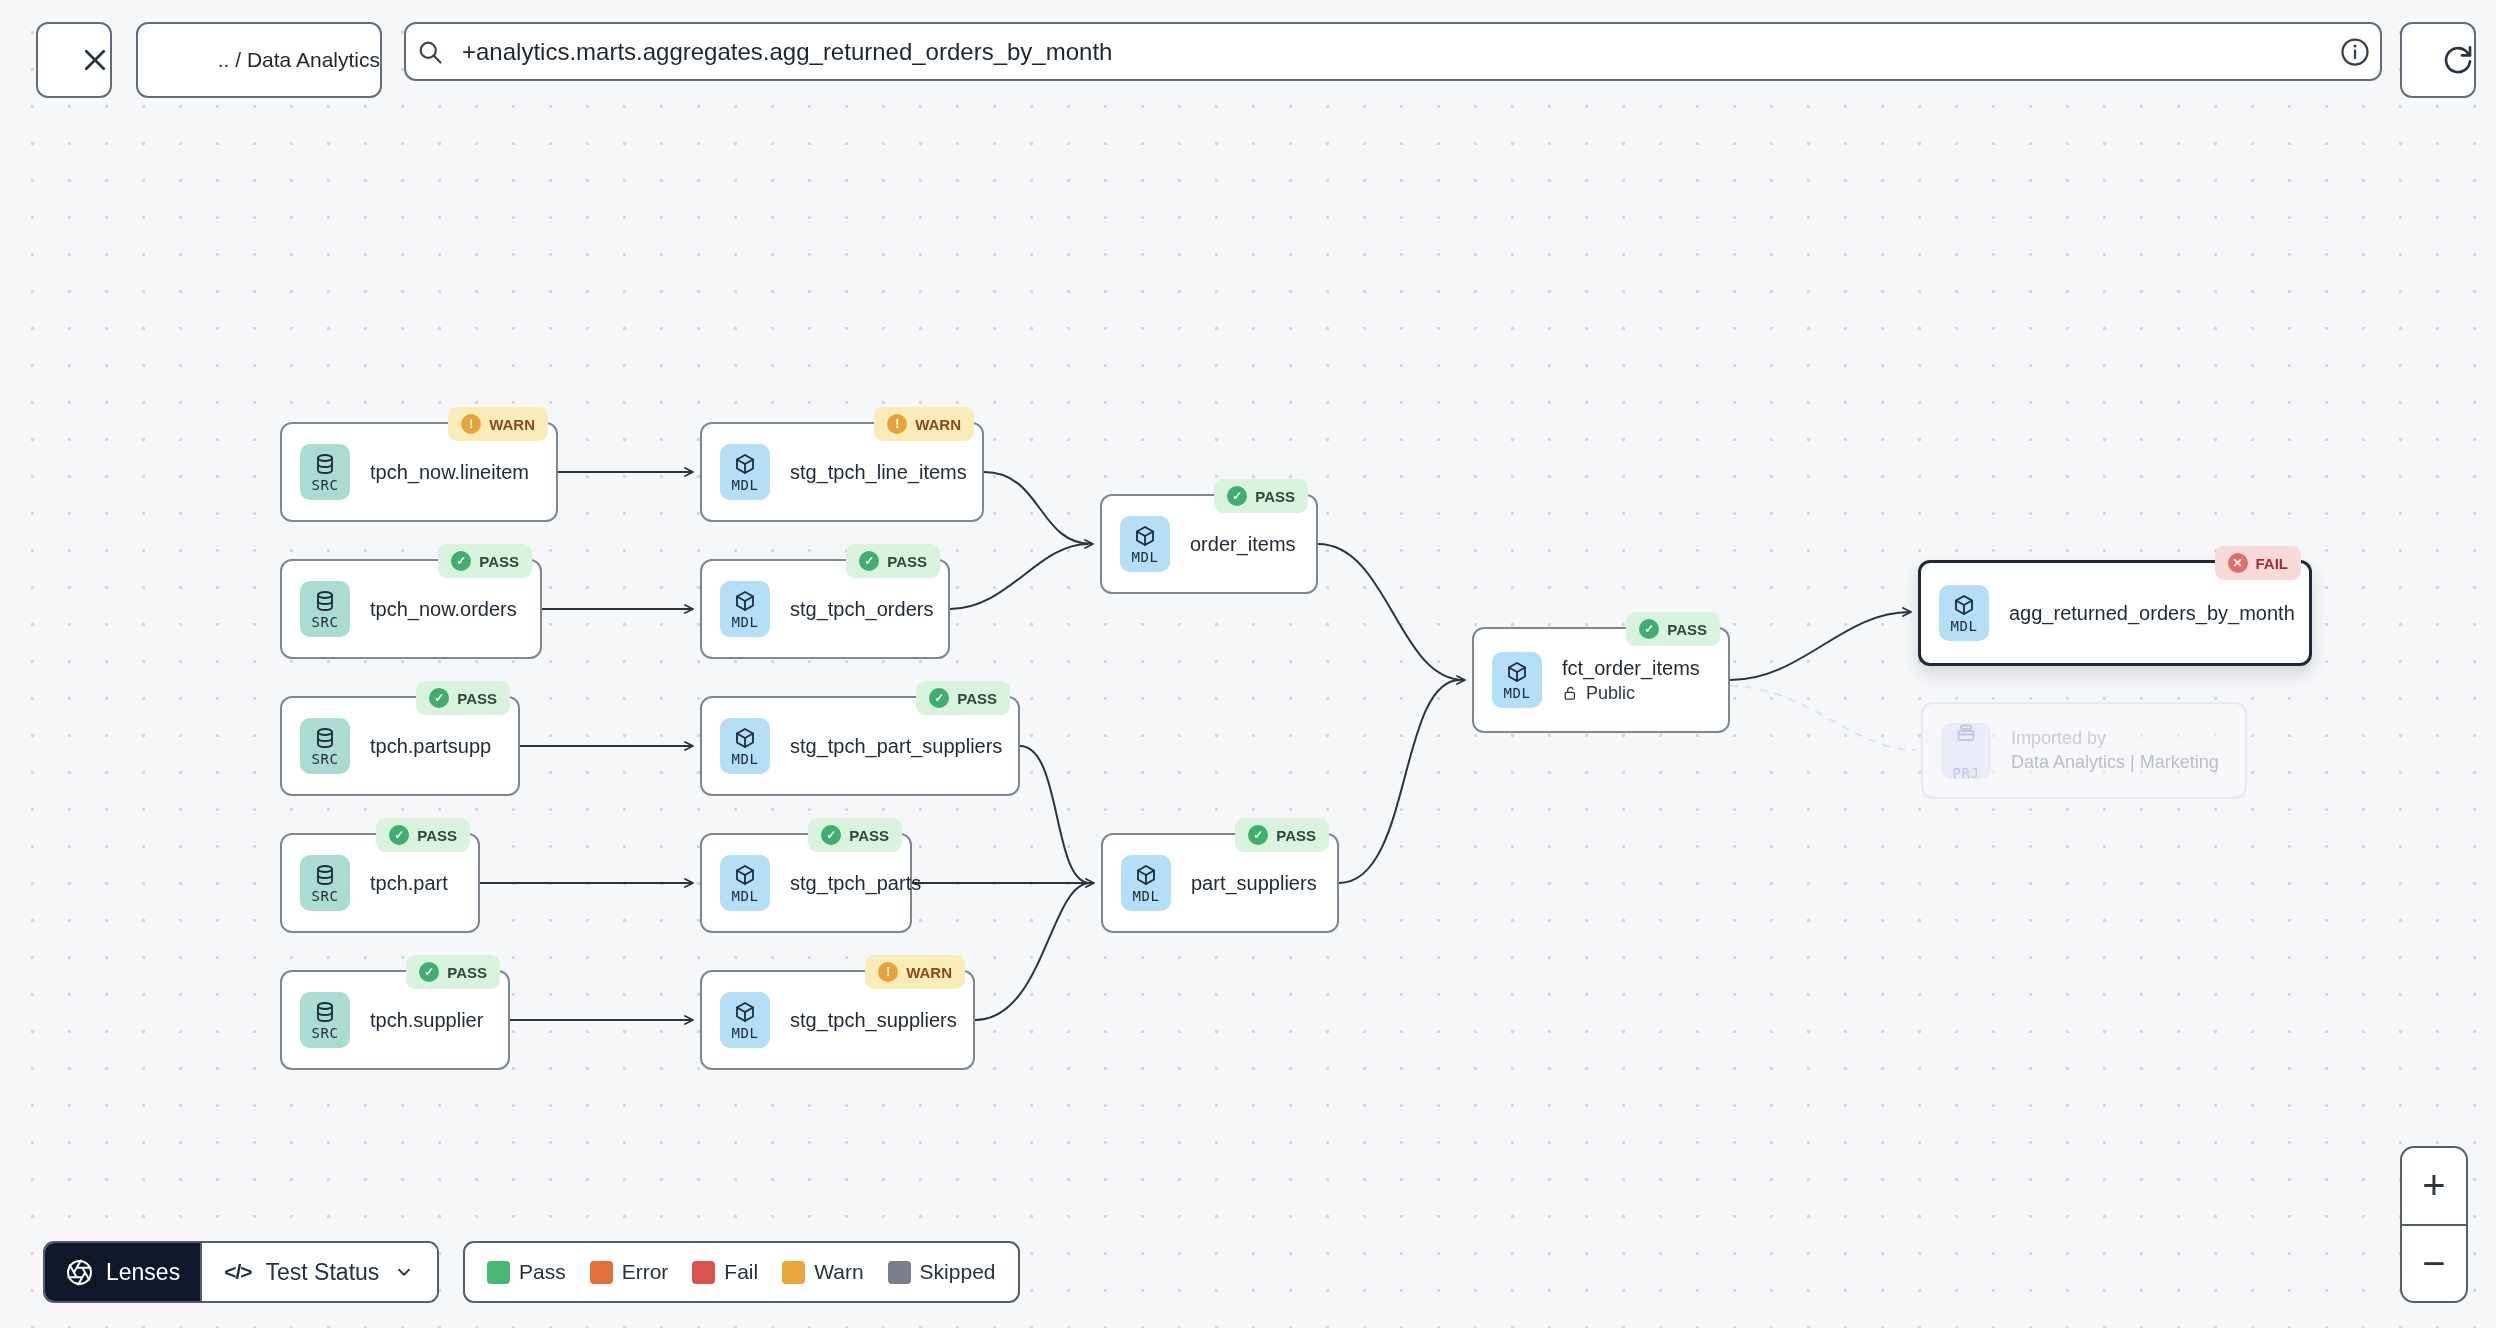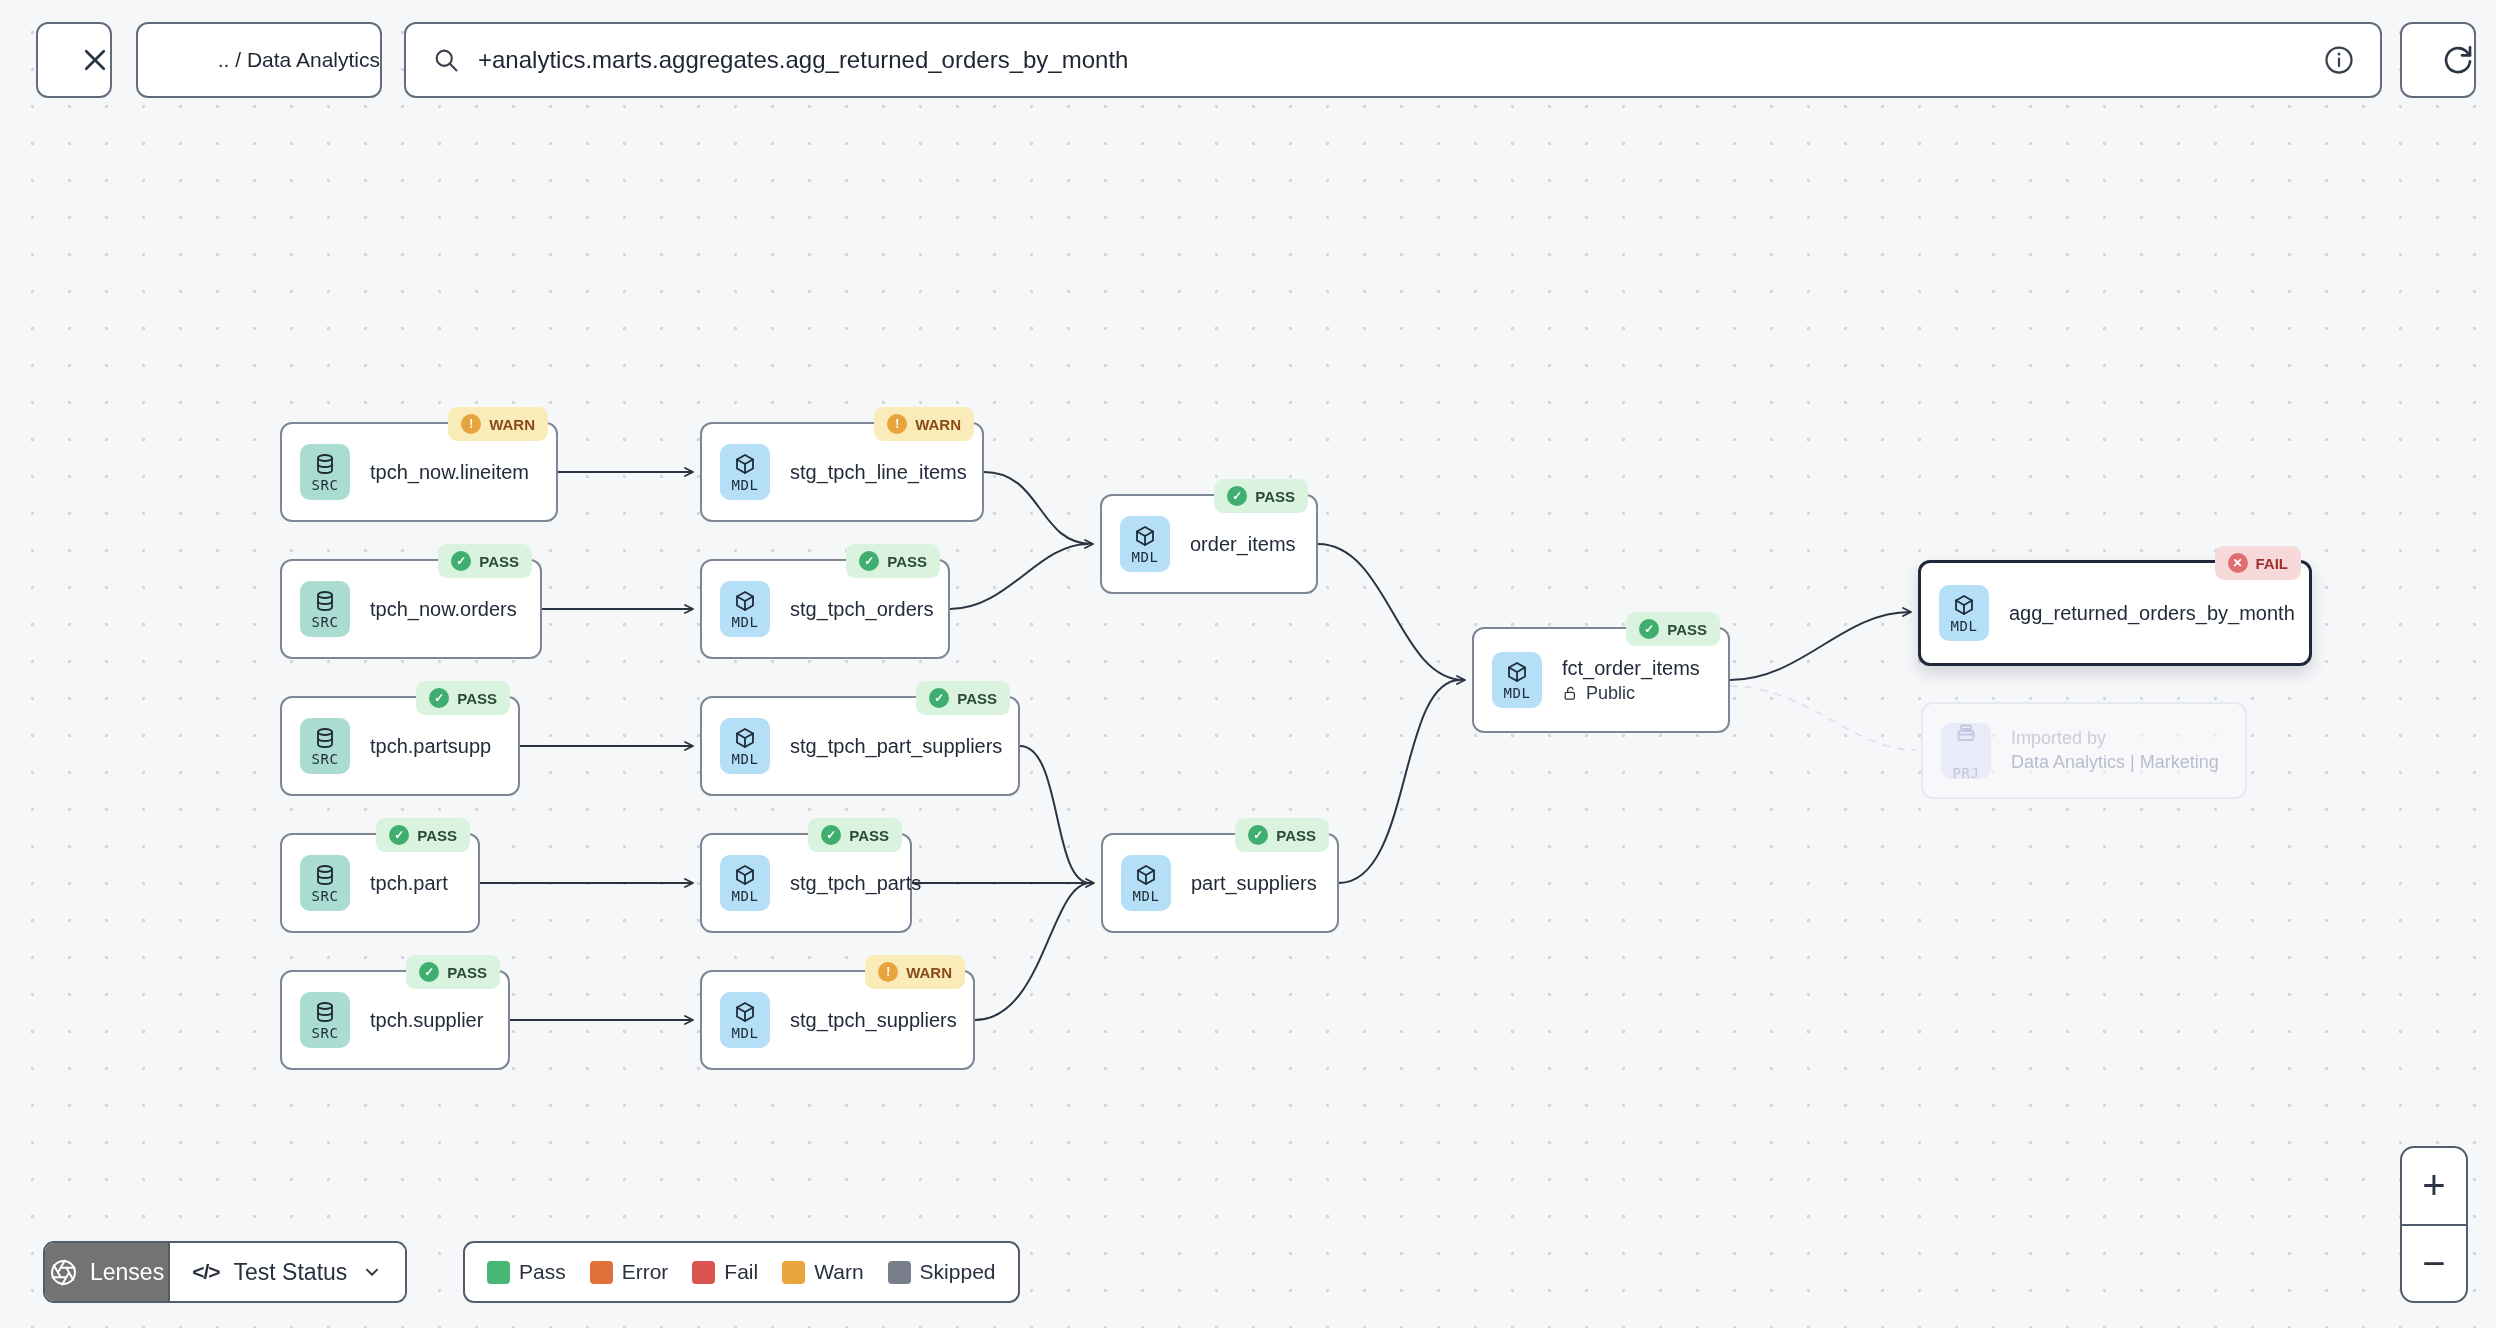"+analytics.marts.aggregates.agg_returned" .searchbar { height: 76px -> 59px; padding: 0 26px -> 0 10px }
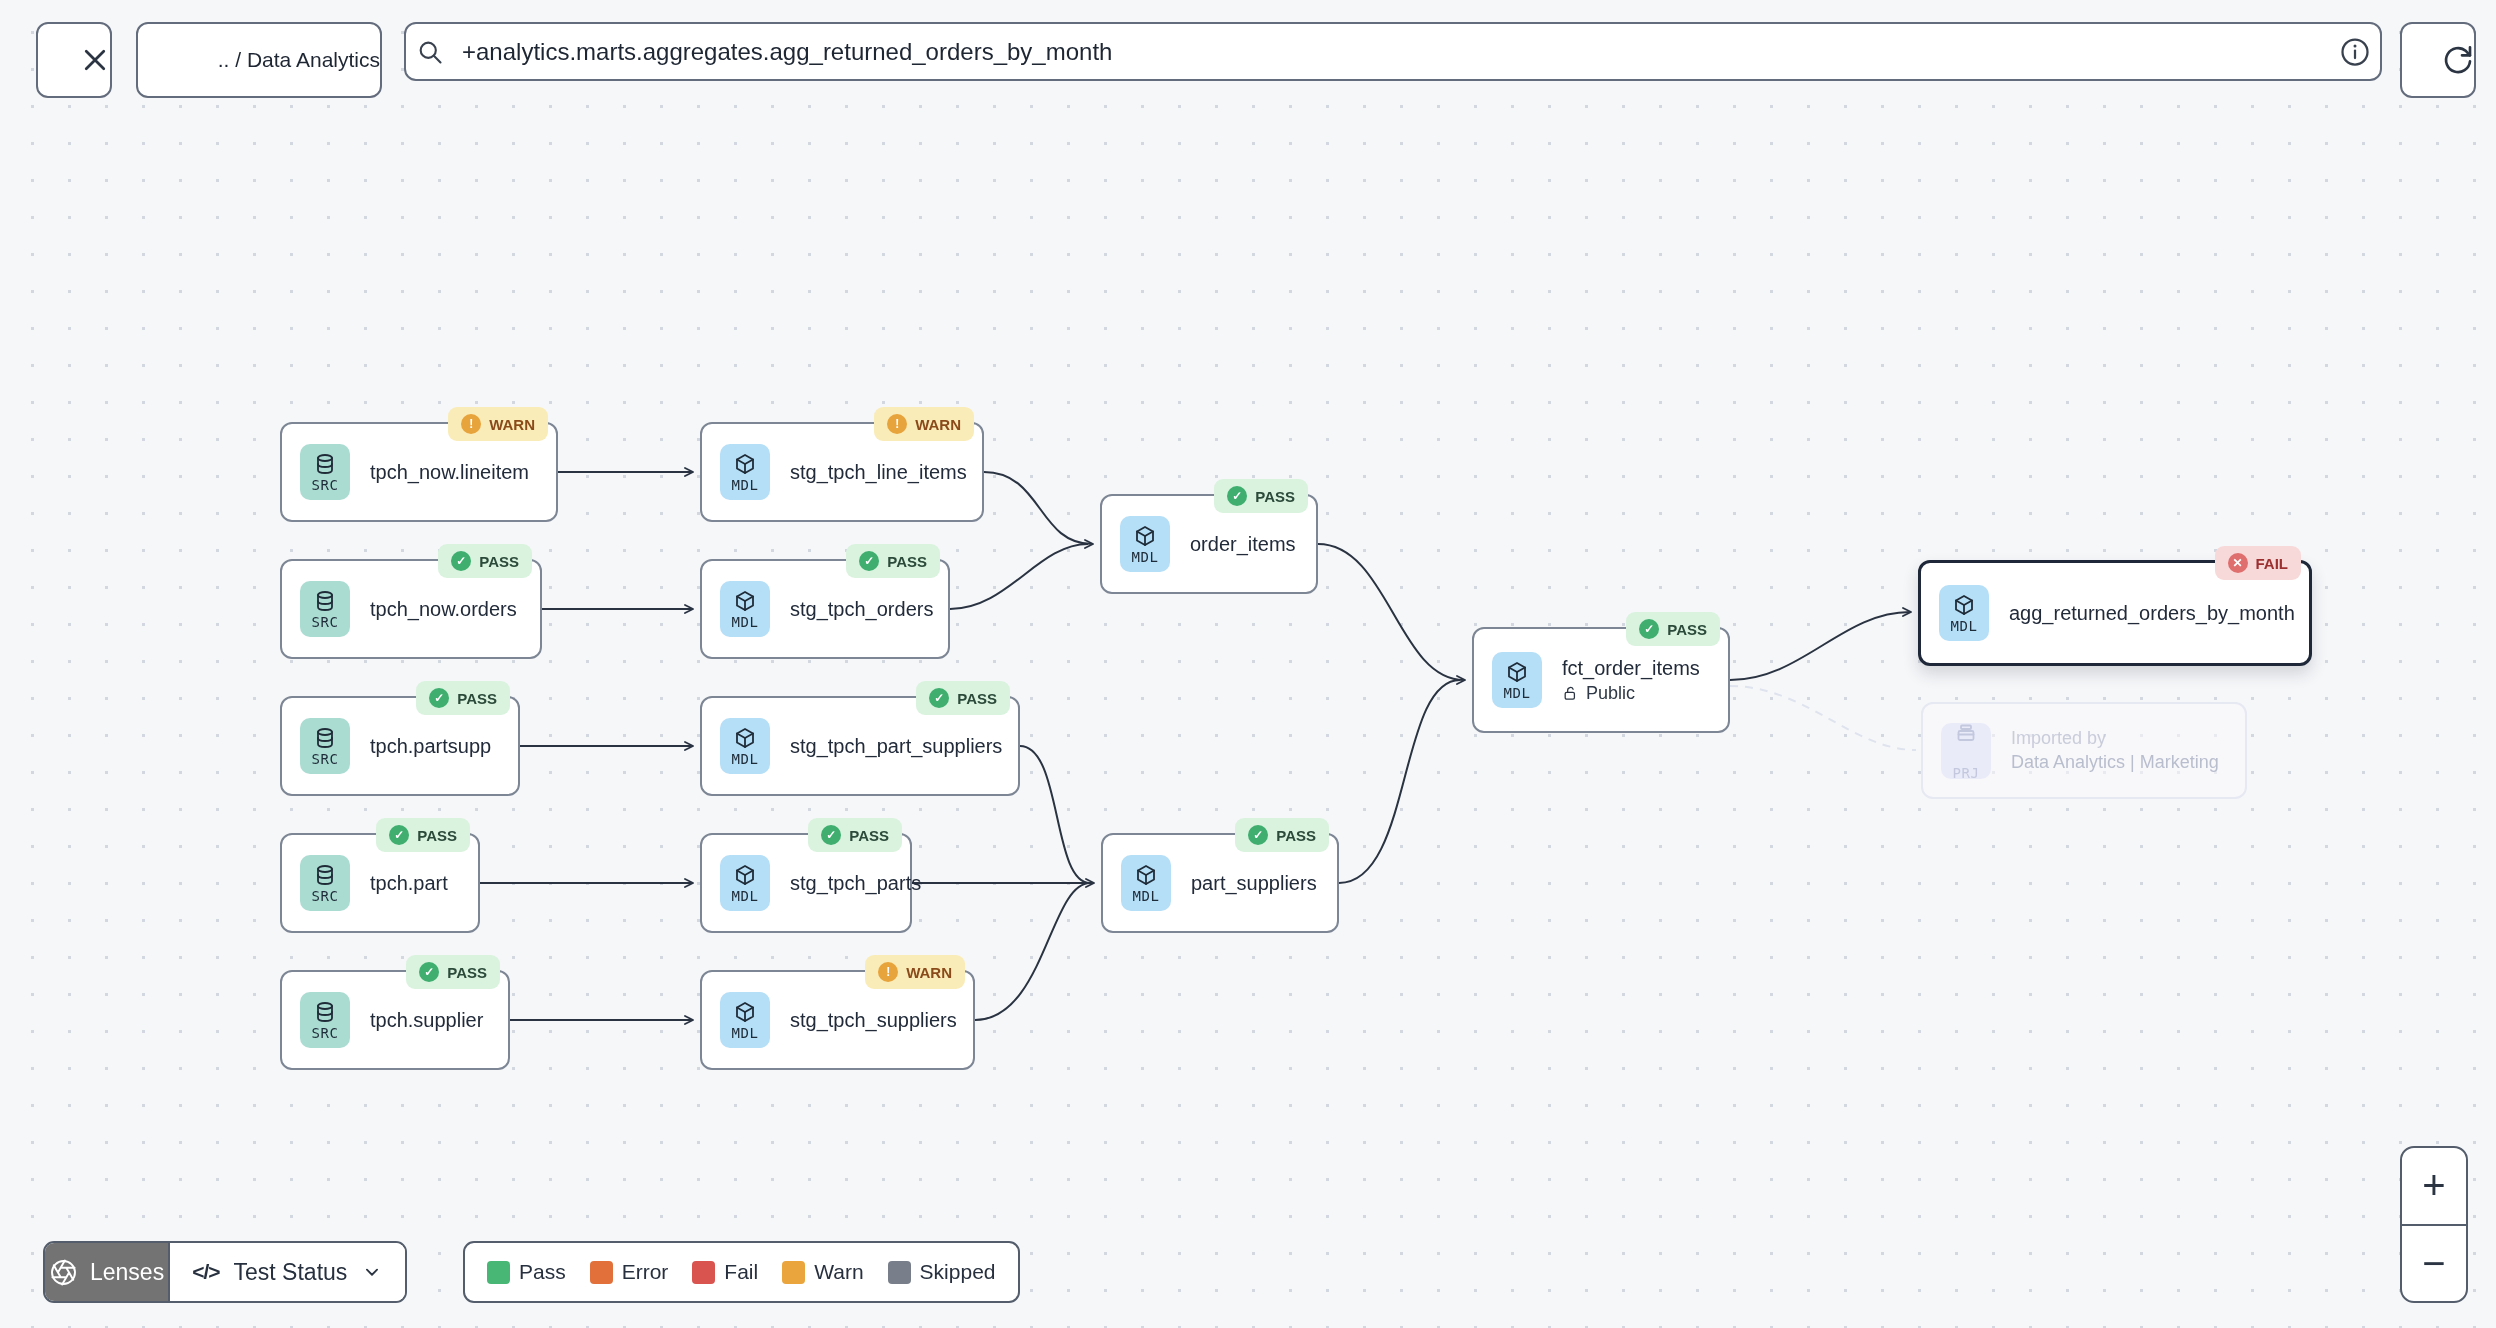"Lenses" .lens-left { background: #737373 -> #0f172a; padding: 0 4px -> 0 20px }
